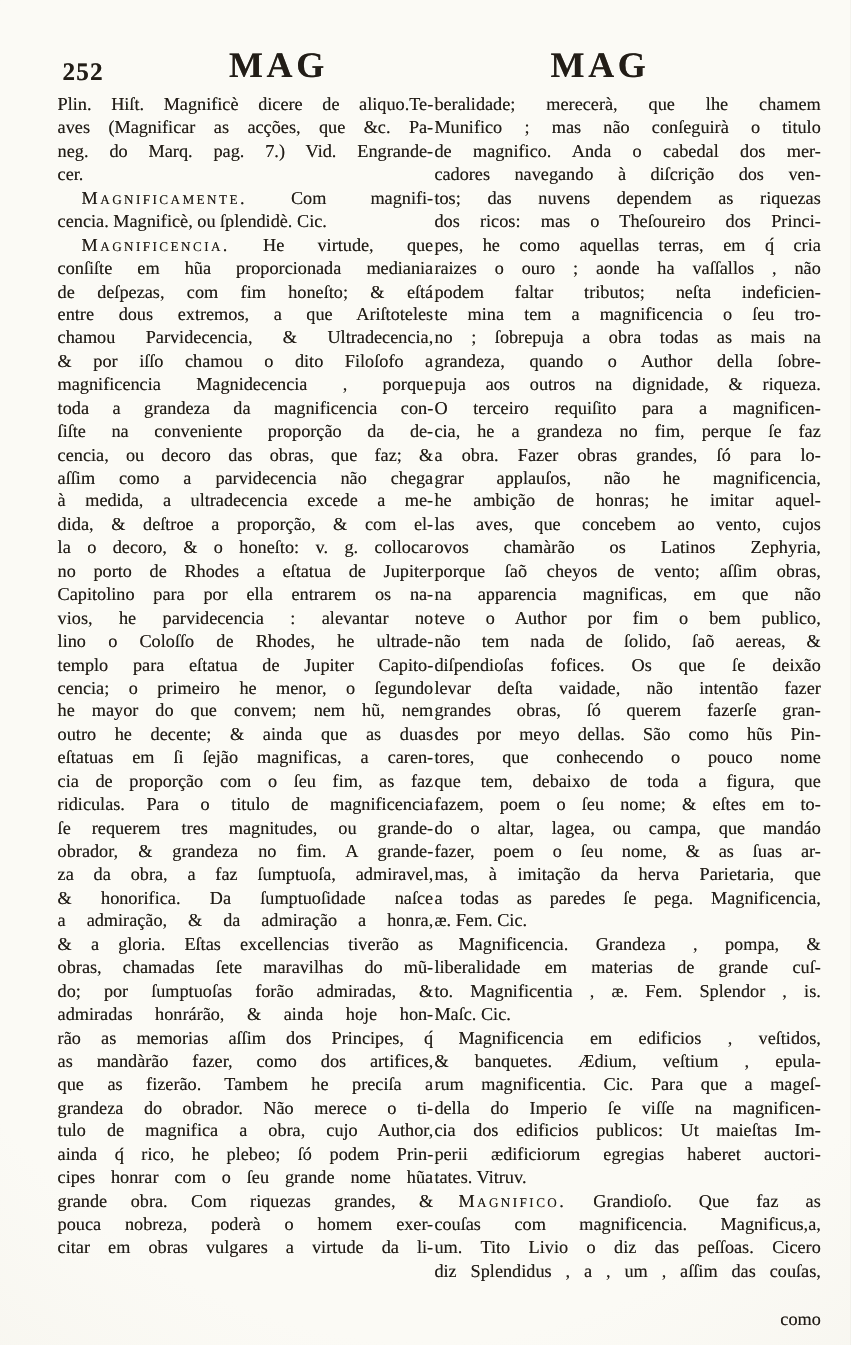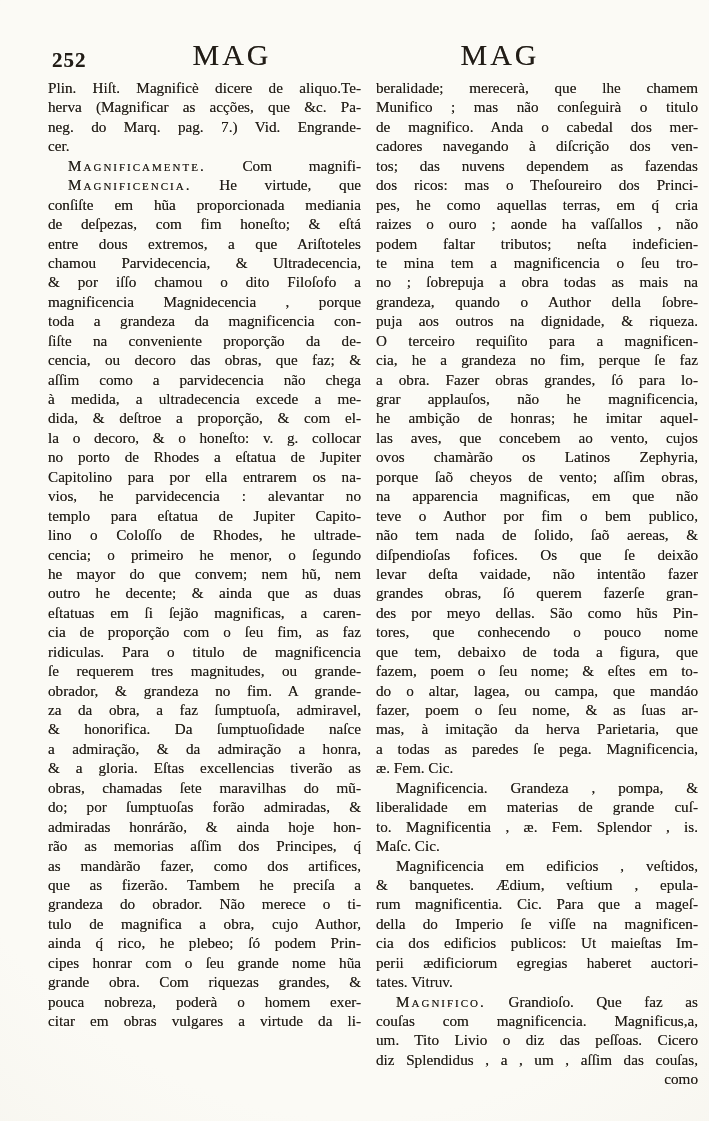"MAG" .runhead { font-weight: normal -> bold }
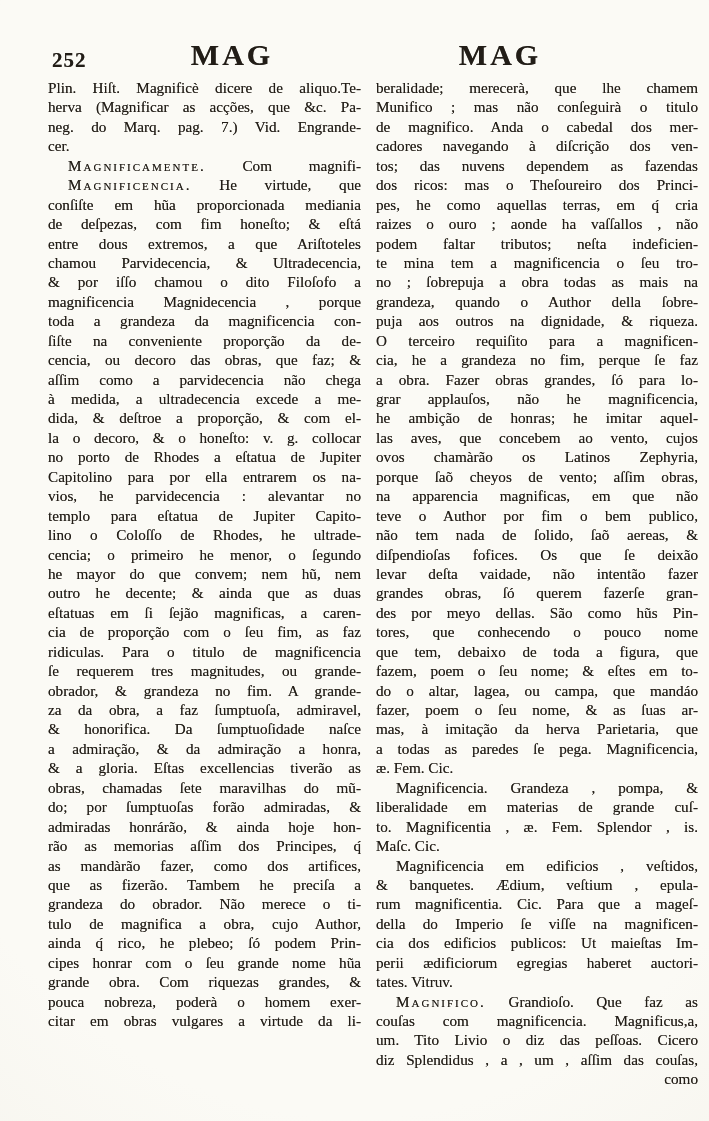"beralidade; merecerà, que lhe chamem" .col-right { left: 376px -> 362px }
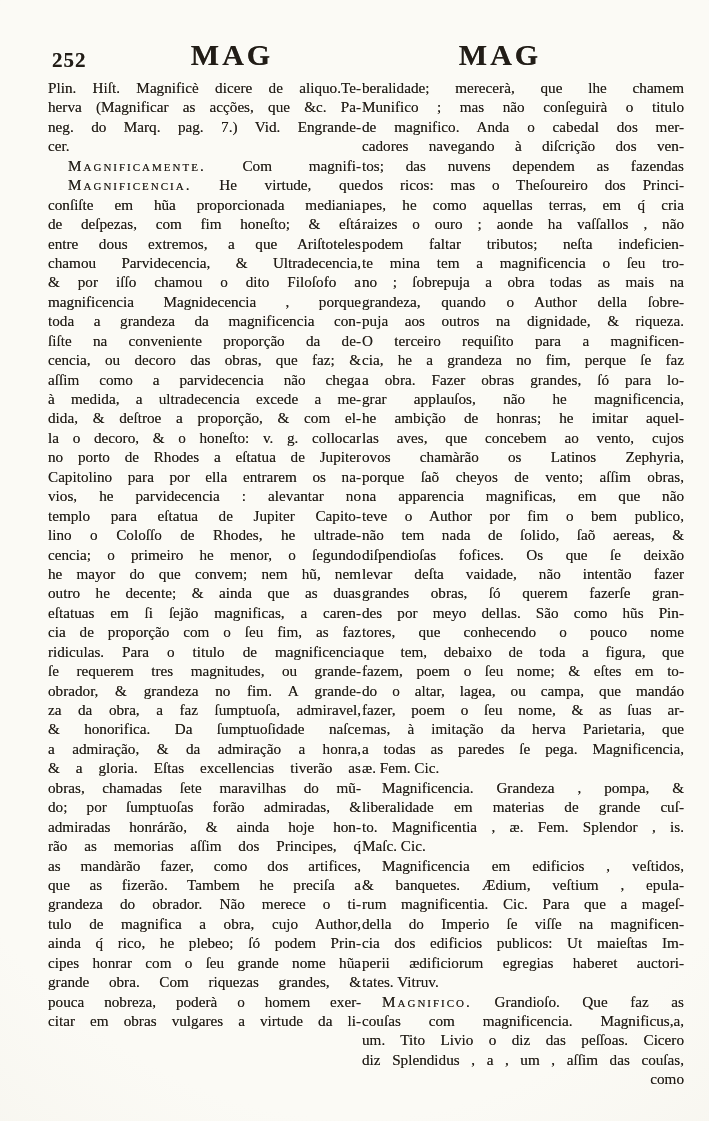"herva" span.it { text: herva -> aves }
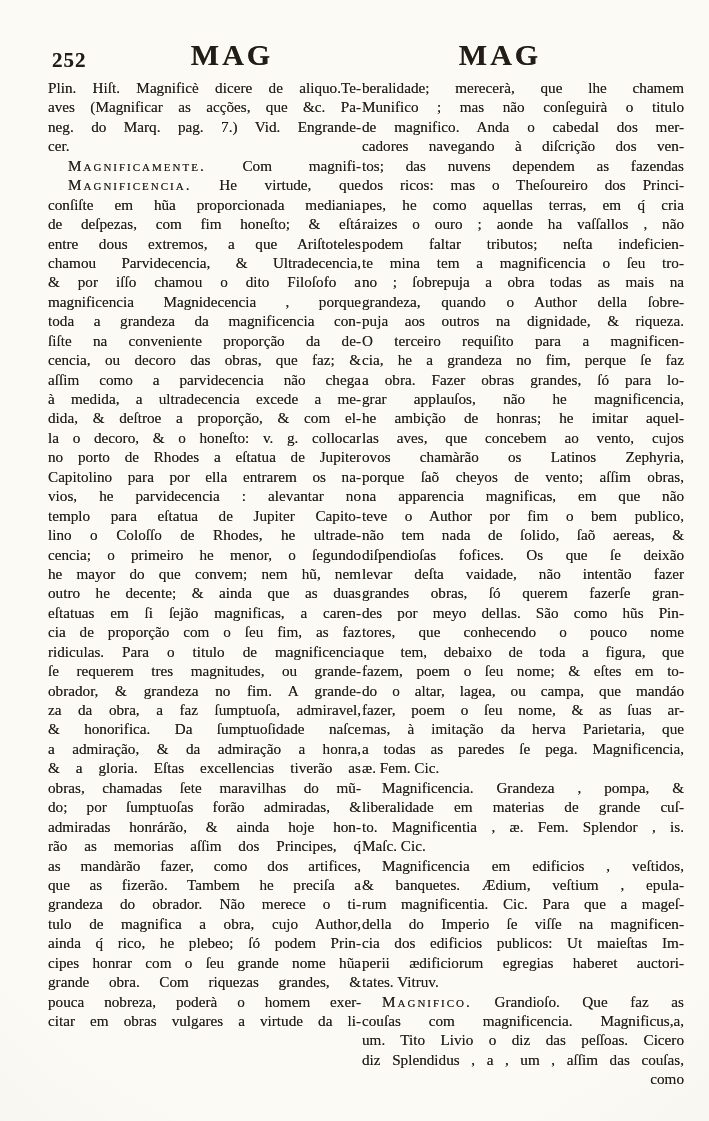"tos; das nuvens dependem as" span.rm { text: fazendas -> riquezas }
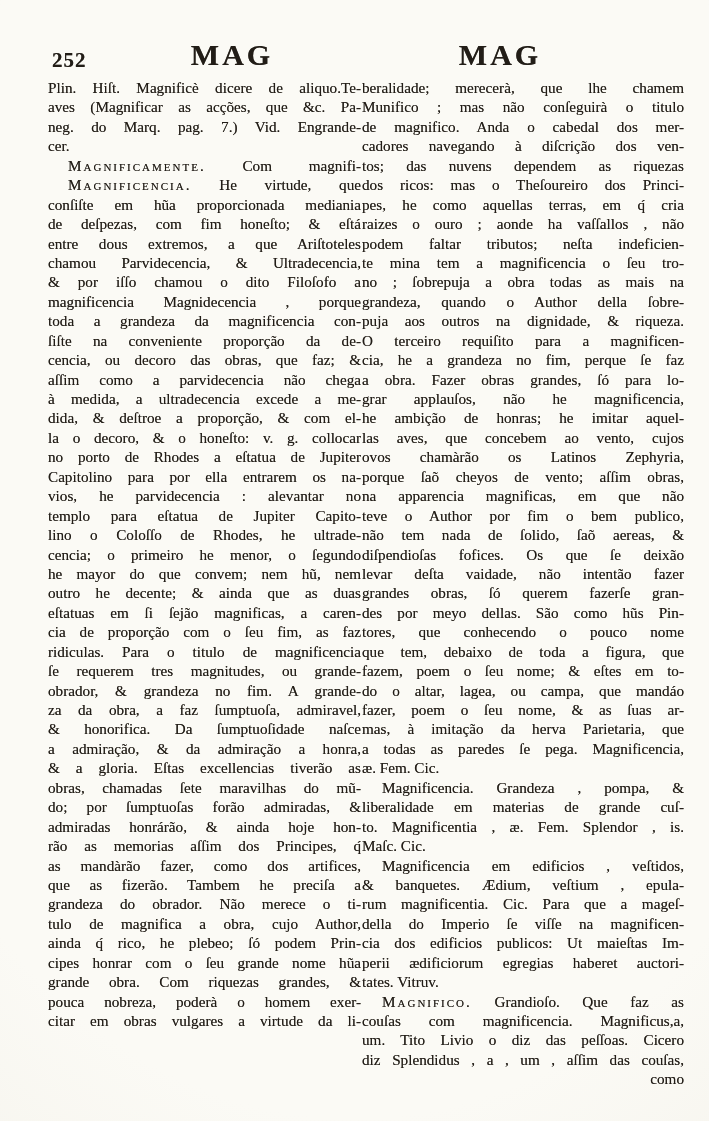"cencia. Magnificè, ou ſplendidè. Cic." div.line { html: none -> <div><span>cencia. </span><span>Magnificè</span><span>, ou </span><span>ſplendidè. Cic.</span></div> }
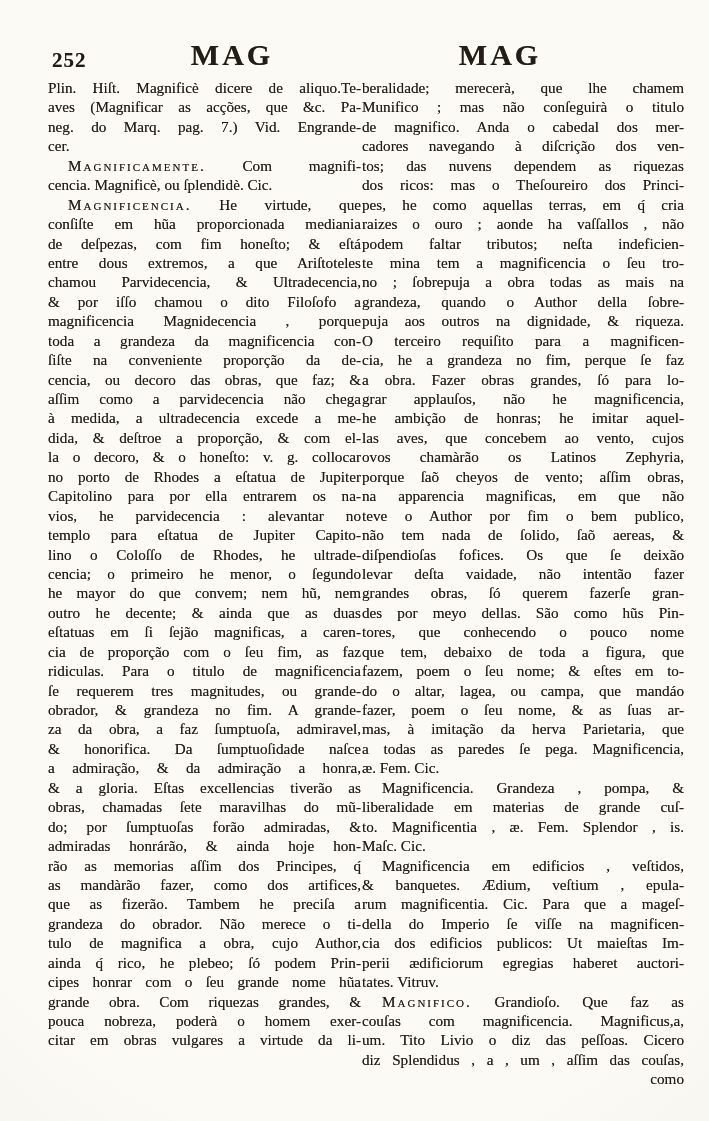"templo para eſtatua de Jupiter" div.line { order: before "lino o Coloſſo de Rhodes," -> after "lino o Coloſſo de Rhodes," }
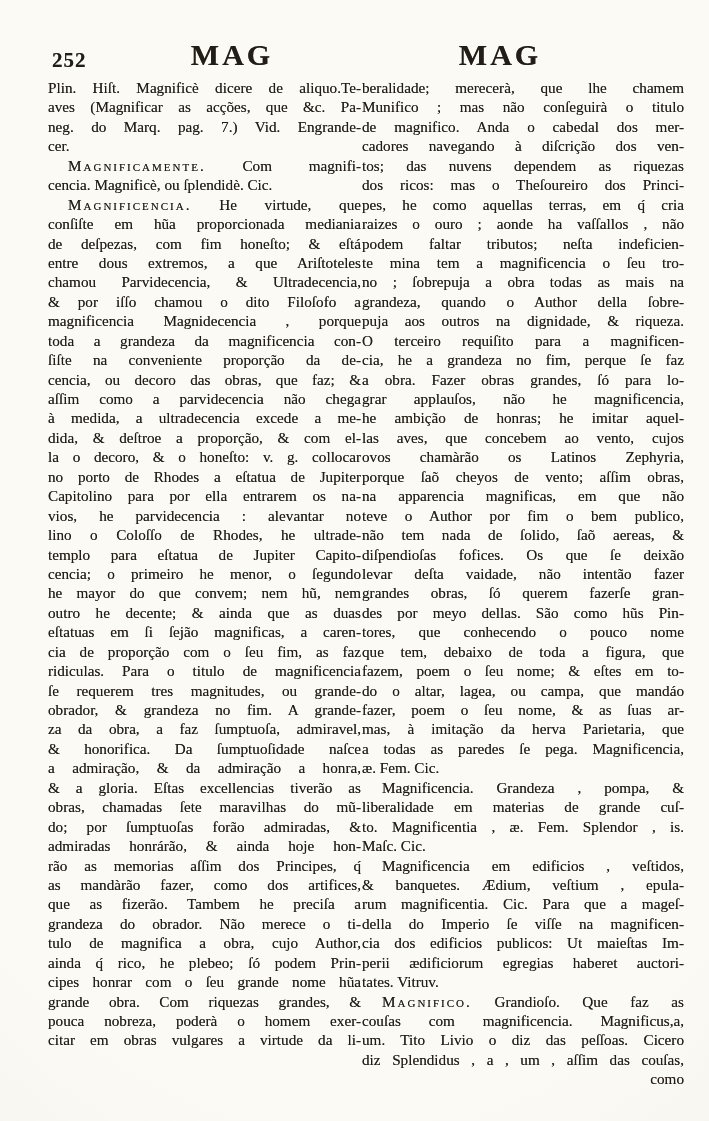"como" .line.rightline { margin-top: none -> 21px }
